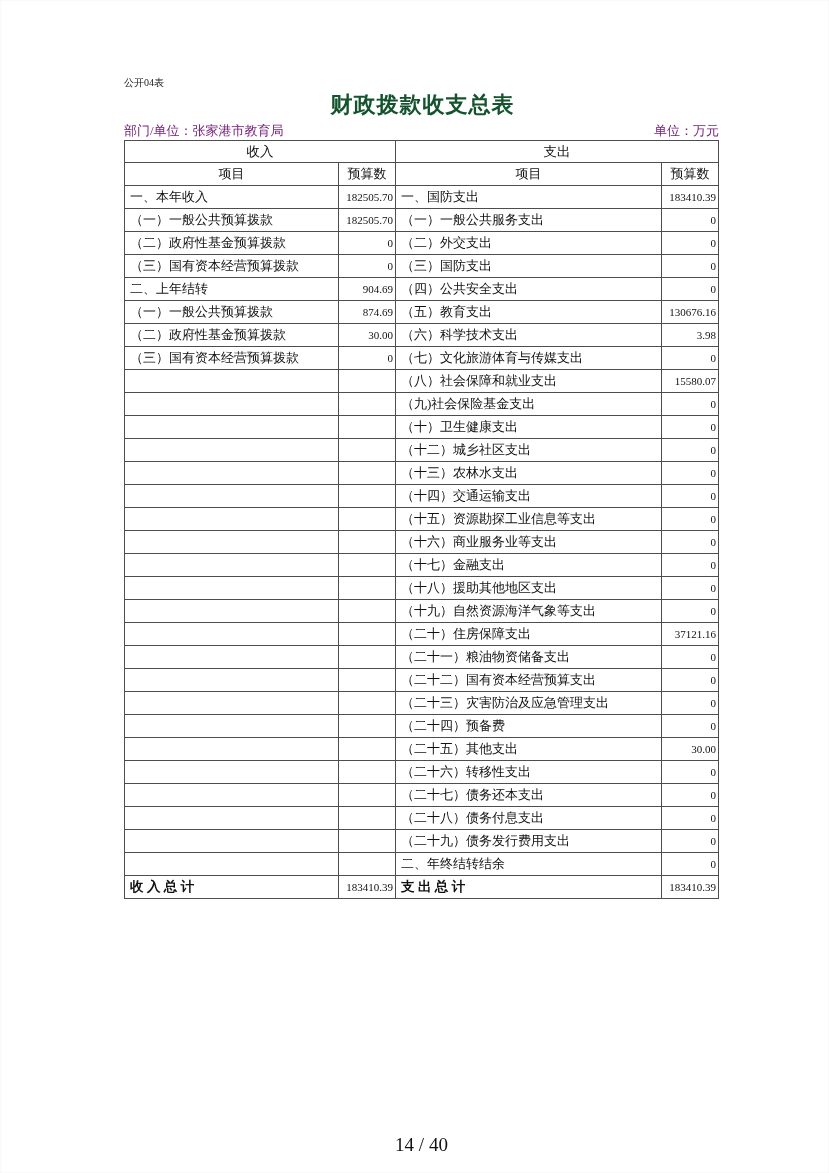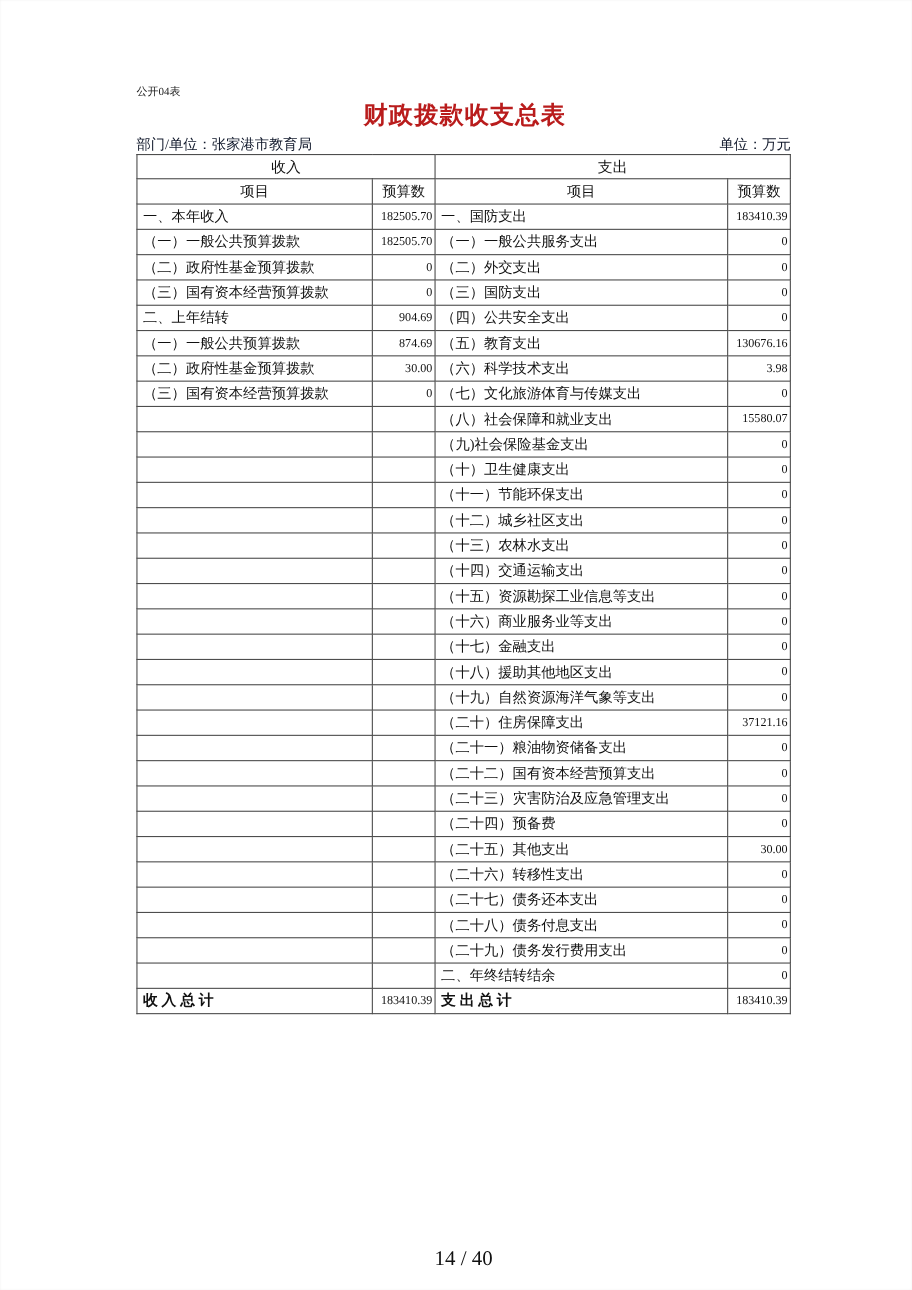"财政拨款收支总表" .doc-title { color: #b91c1c -> #14532d }
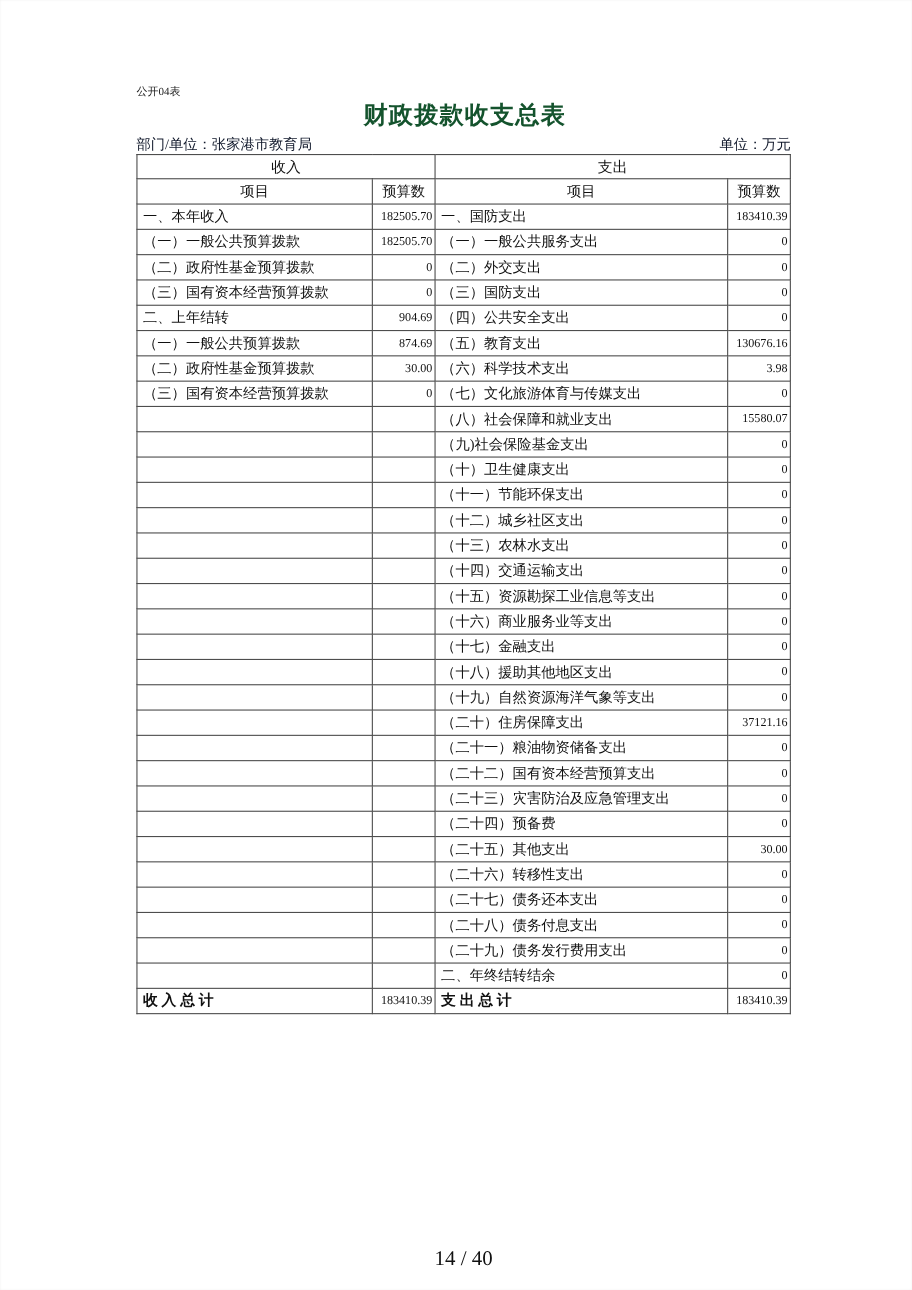"部门/单位：张家港市教育局" .meta-row { color: #0f172a -> #701a75 }
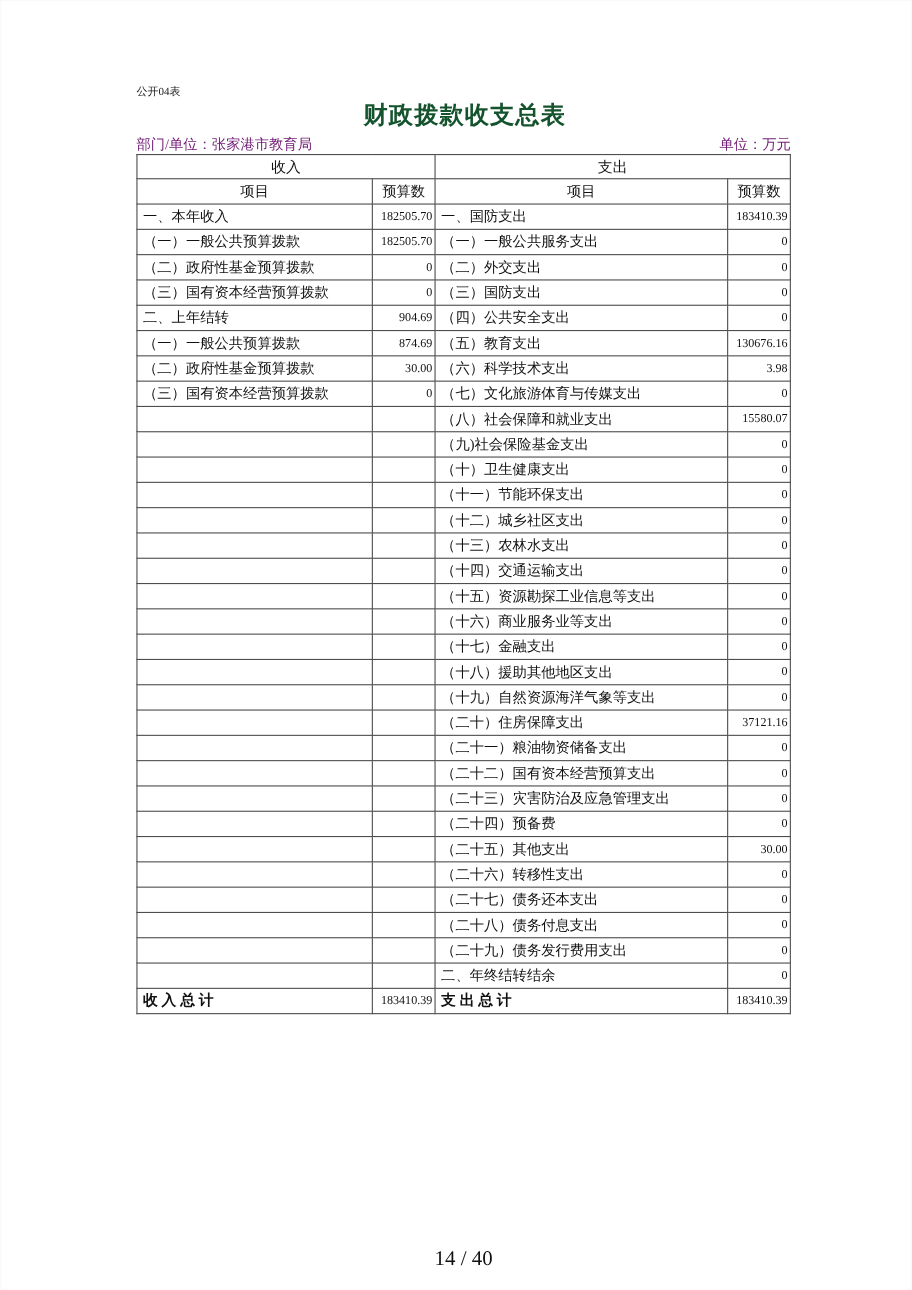"（十一）节能环保支出" tr { html: <tr> <td></td> <td></td> <td>（十一）节能环保支出</td> <td>0</td> </tr> -> none }
